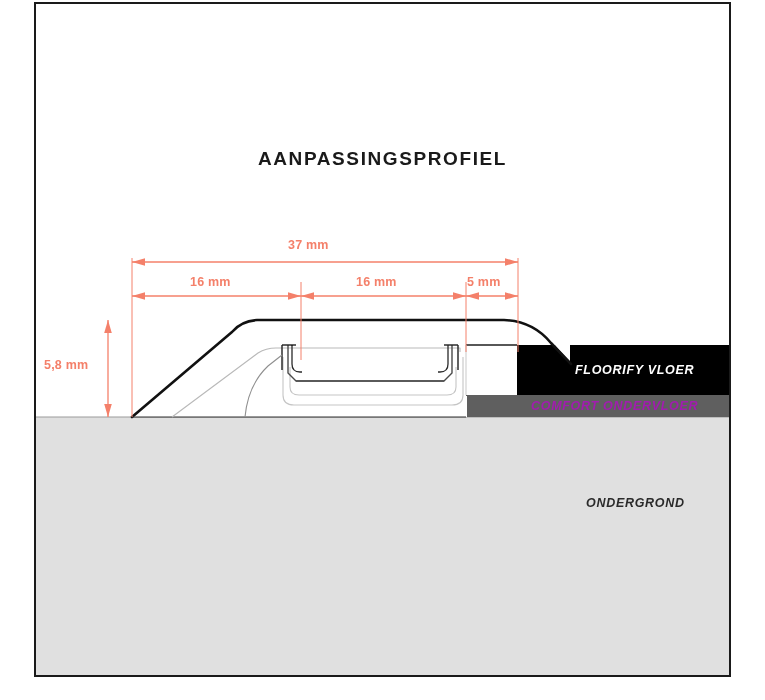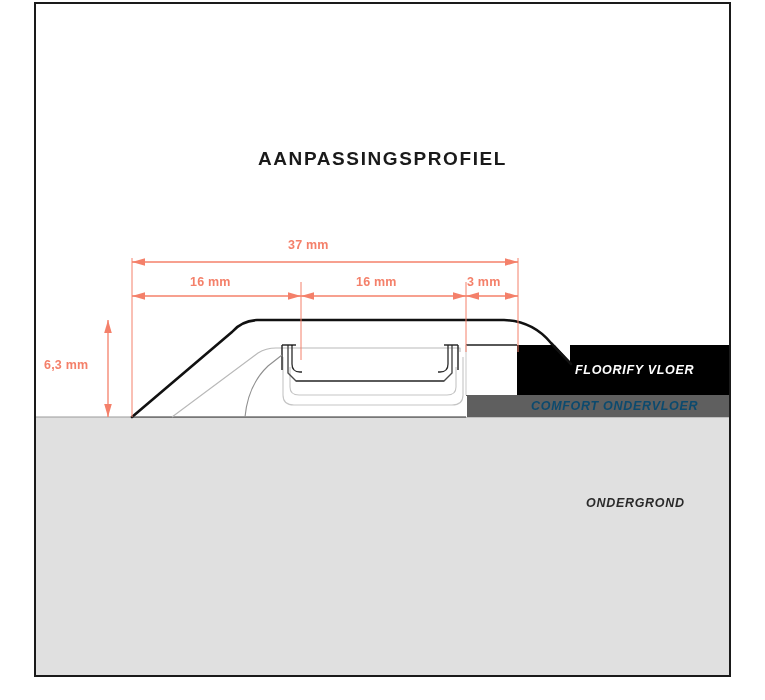"3 mm" div.dim-label { text: 3 -> 5 }
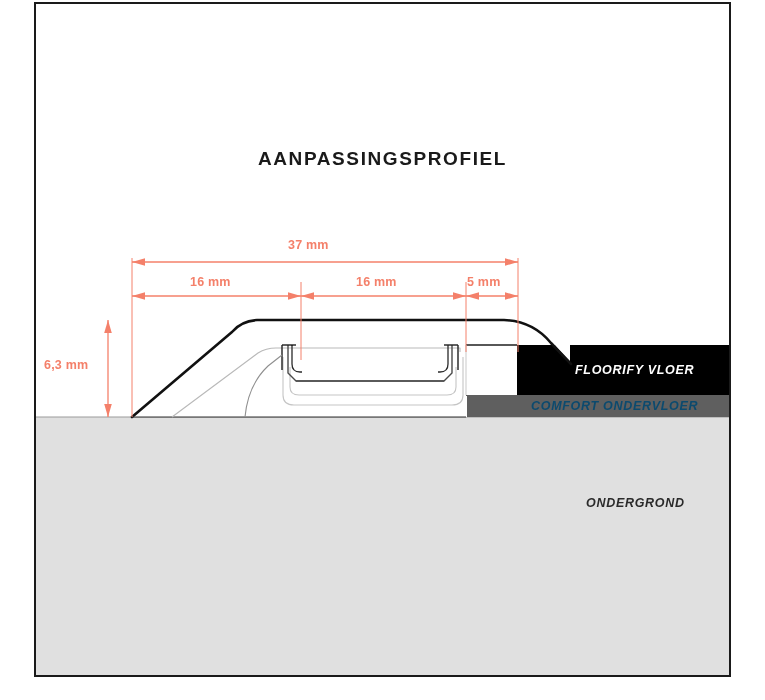"6,3 mm" div.dim-label { text: 6,3 -> 5,8 }
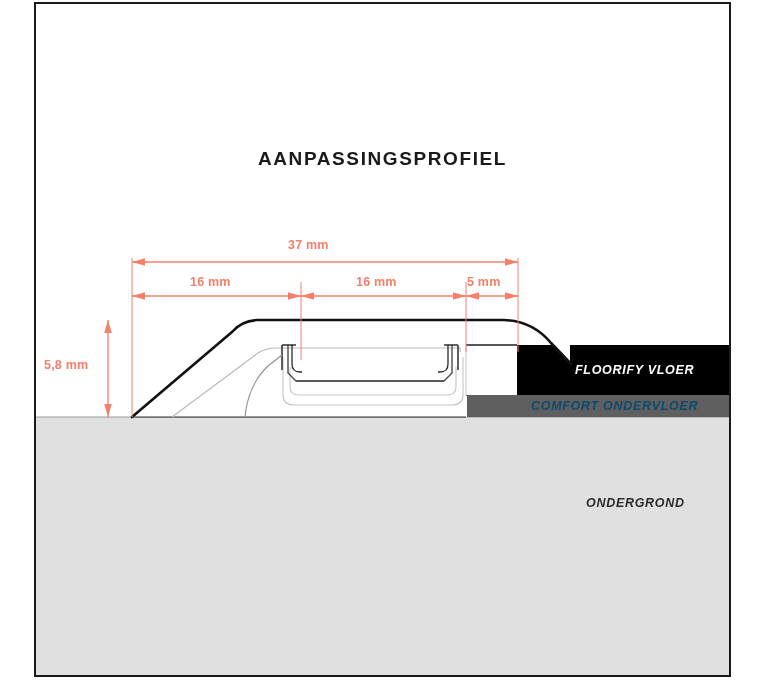"COMFORT ONDERVLOER" .lbl-under { color: #0c4a6e -> #a21caf }
